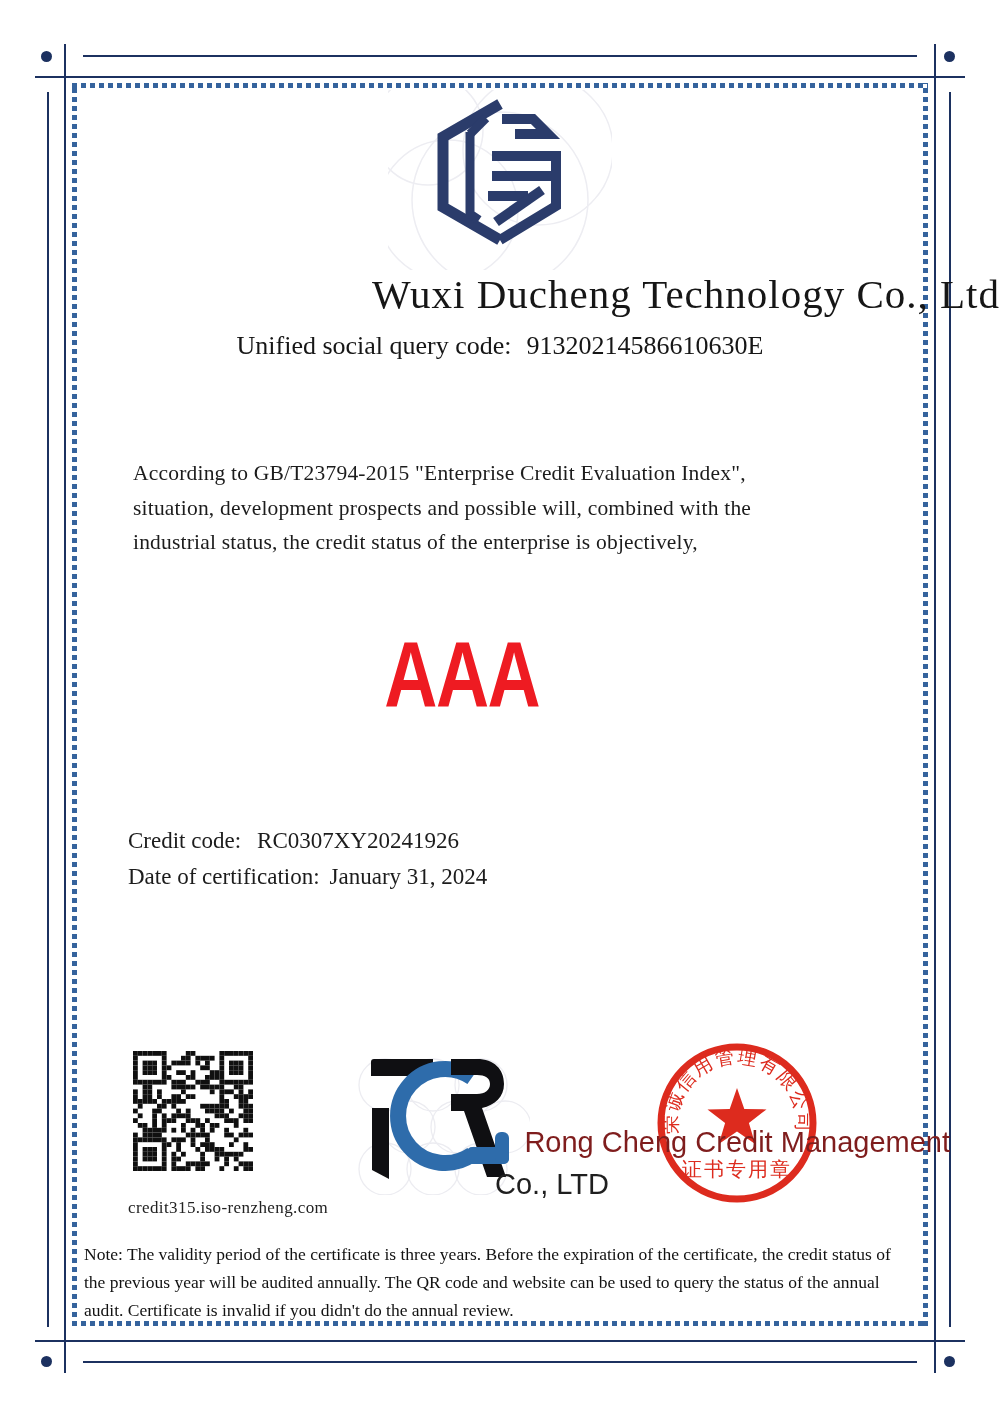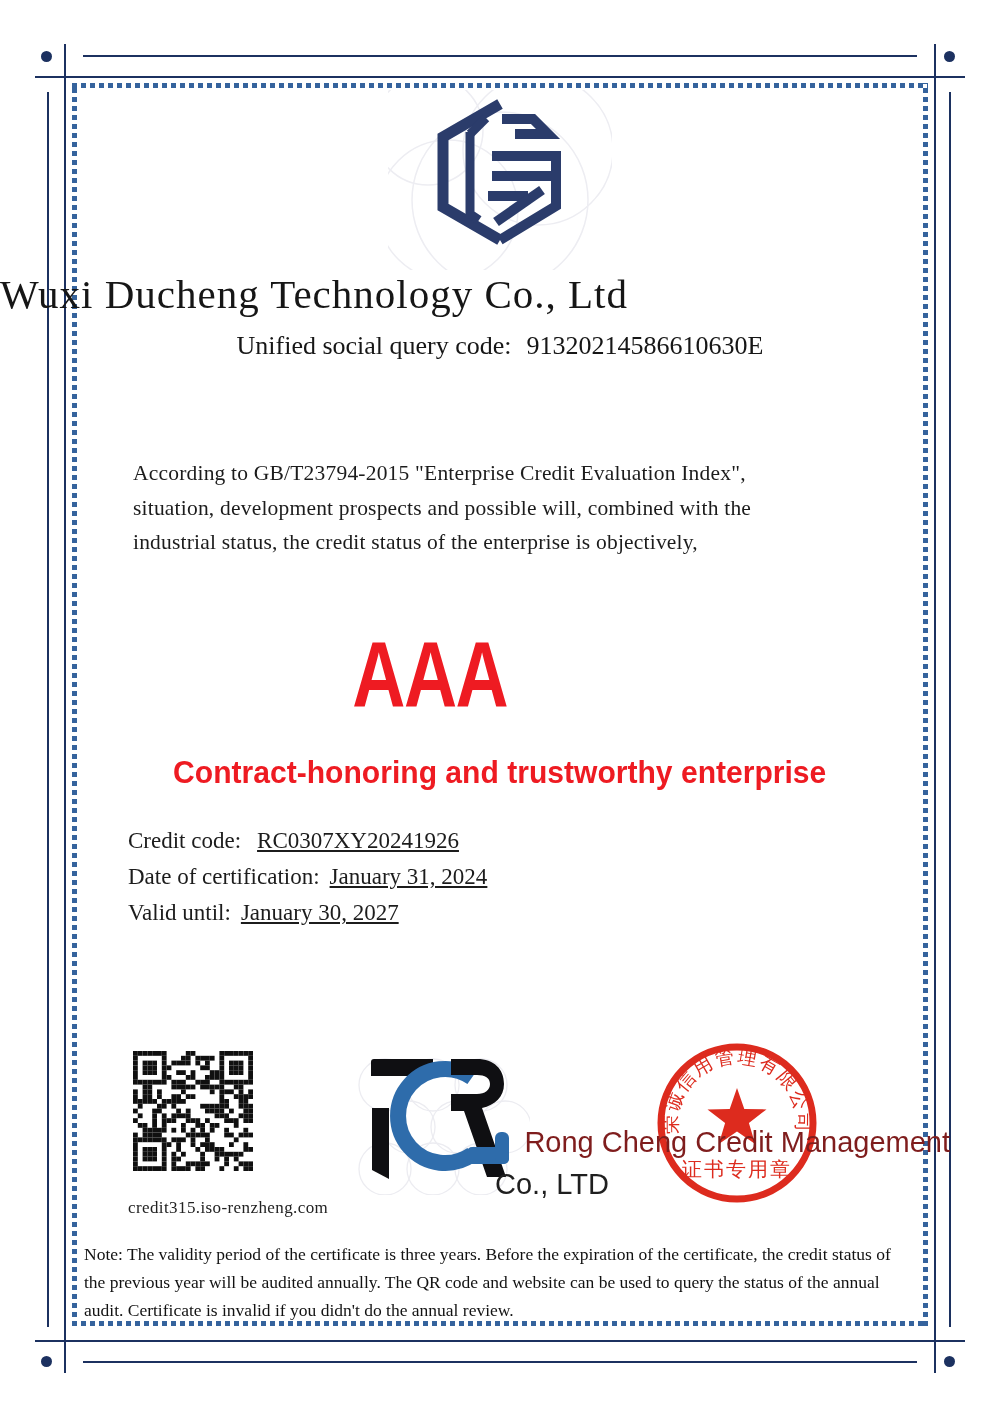"Wuxi Ducheng Technology Co., Ltd" .title { text-align: left -> right }
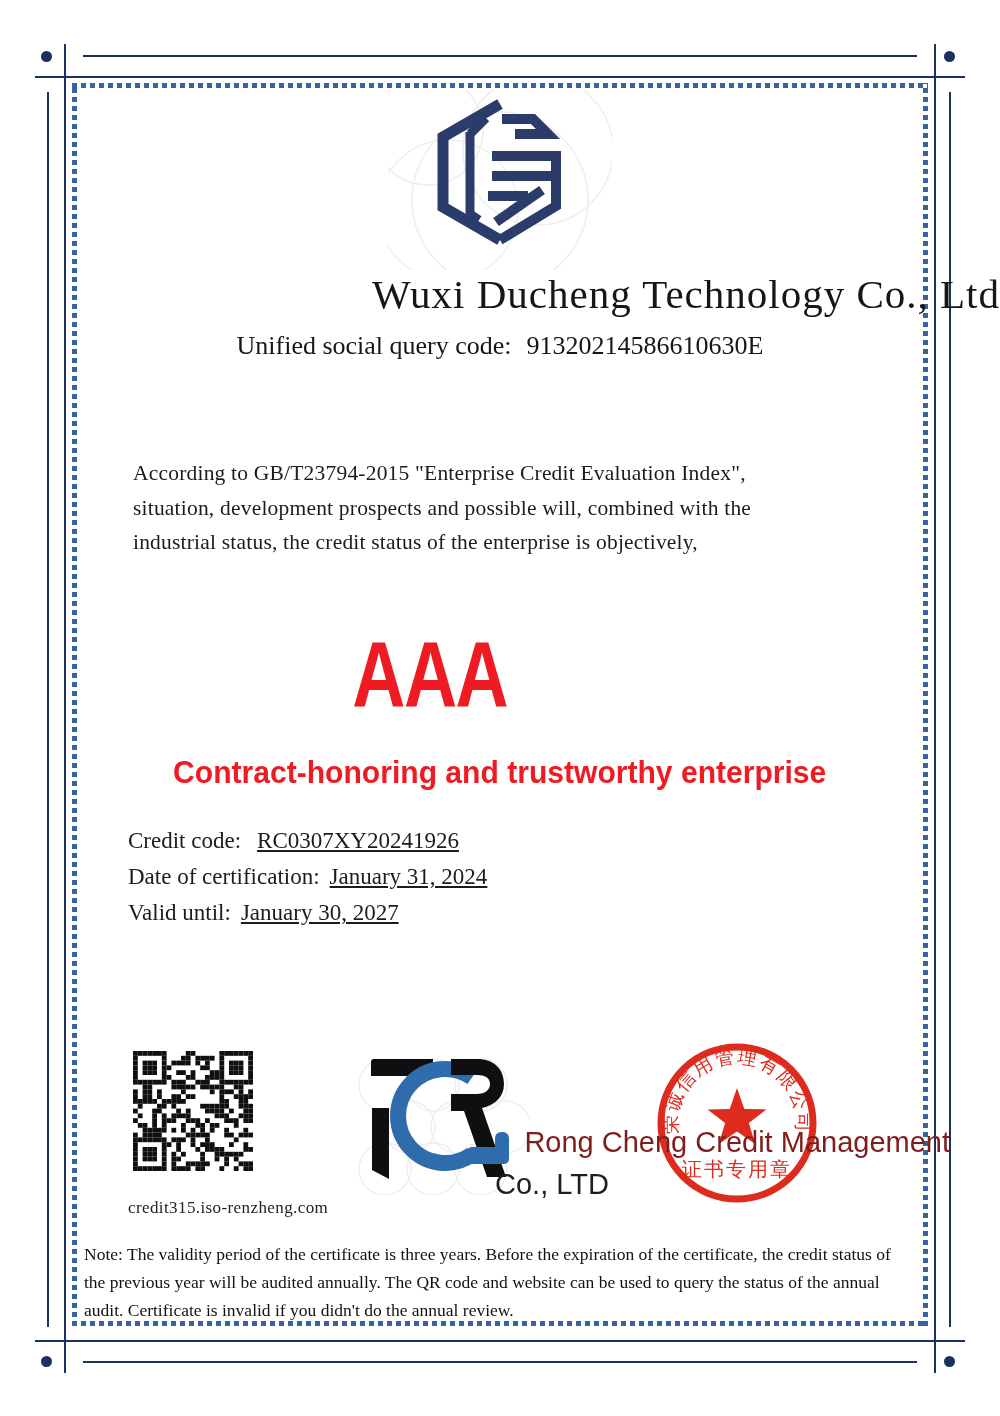"AAA" .rating { padding-left: none -> 32px }
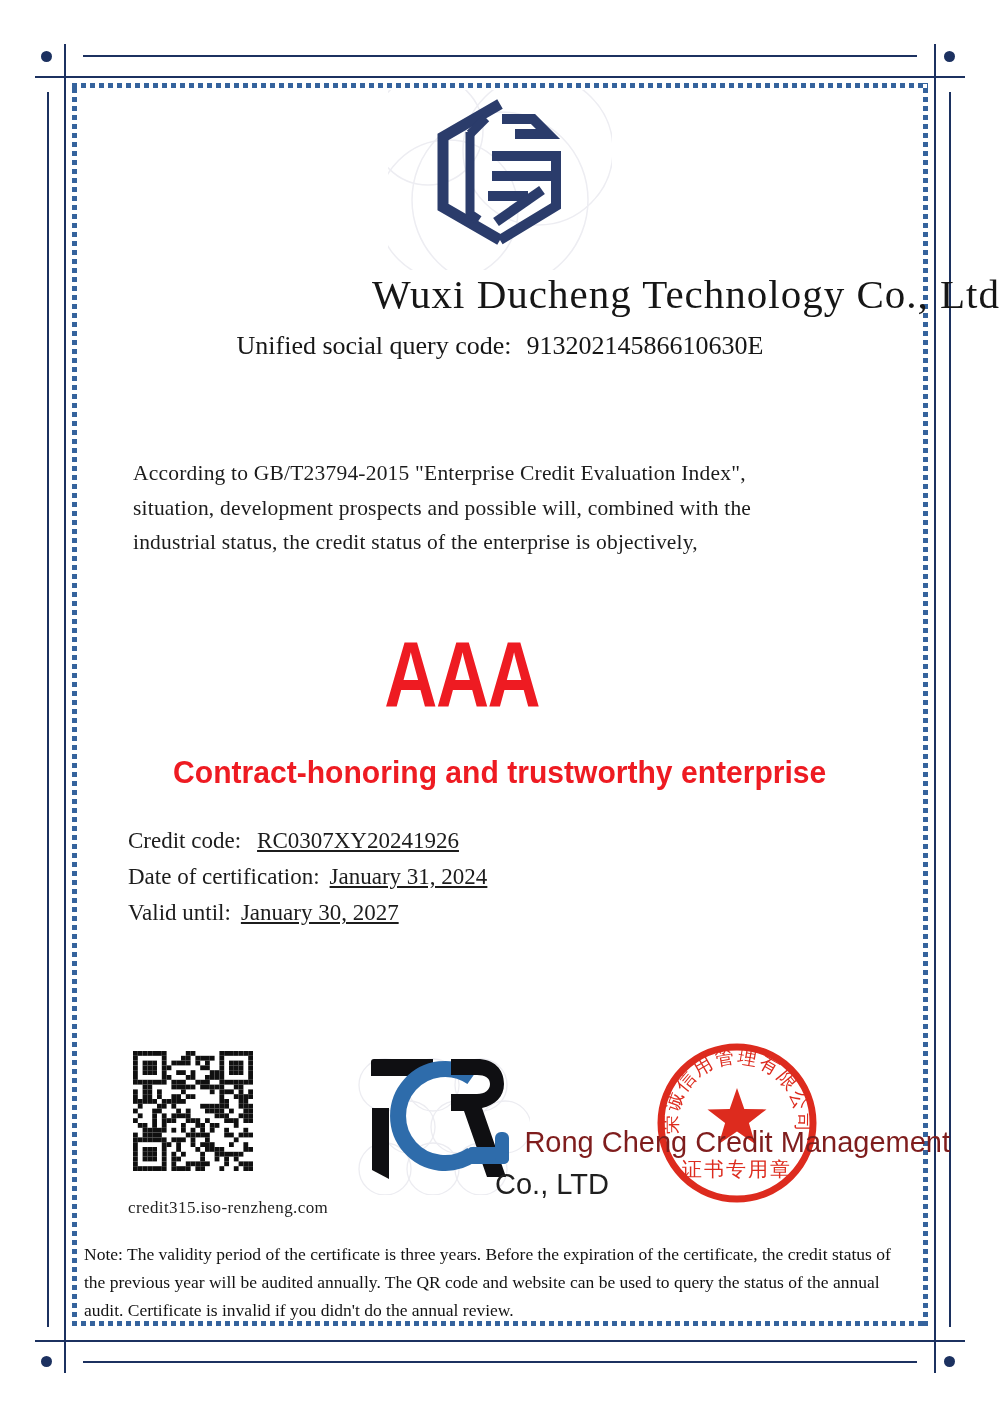"Contract-honoring and trustworthy" div.slogan { html: <div><span>Contract-honoring and trustworthy enterprise</span></div> -> none }
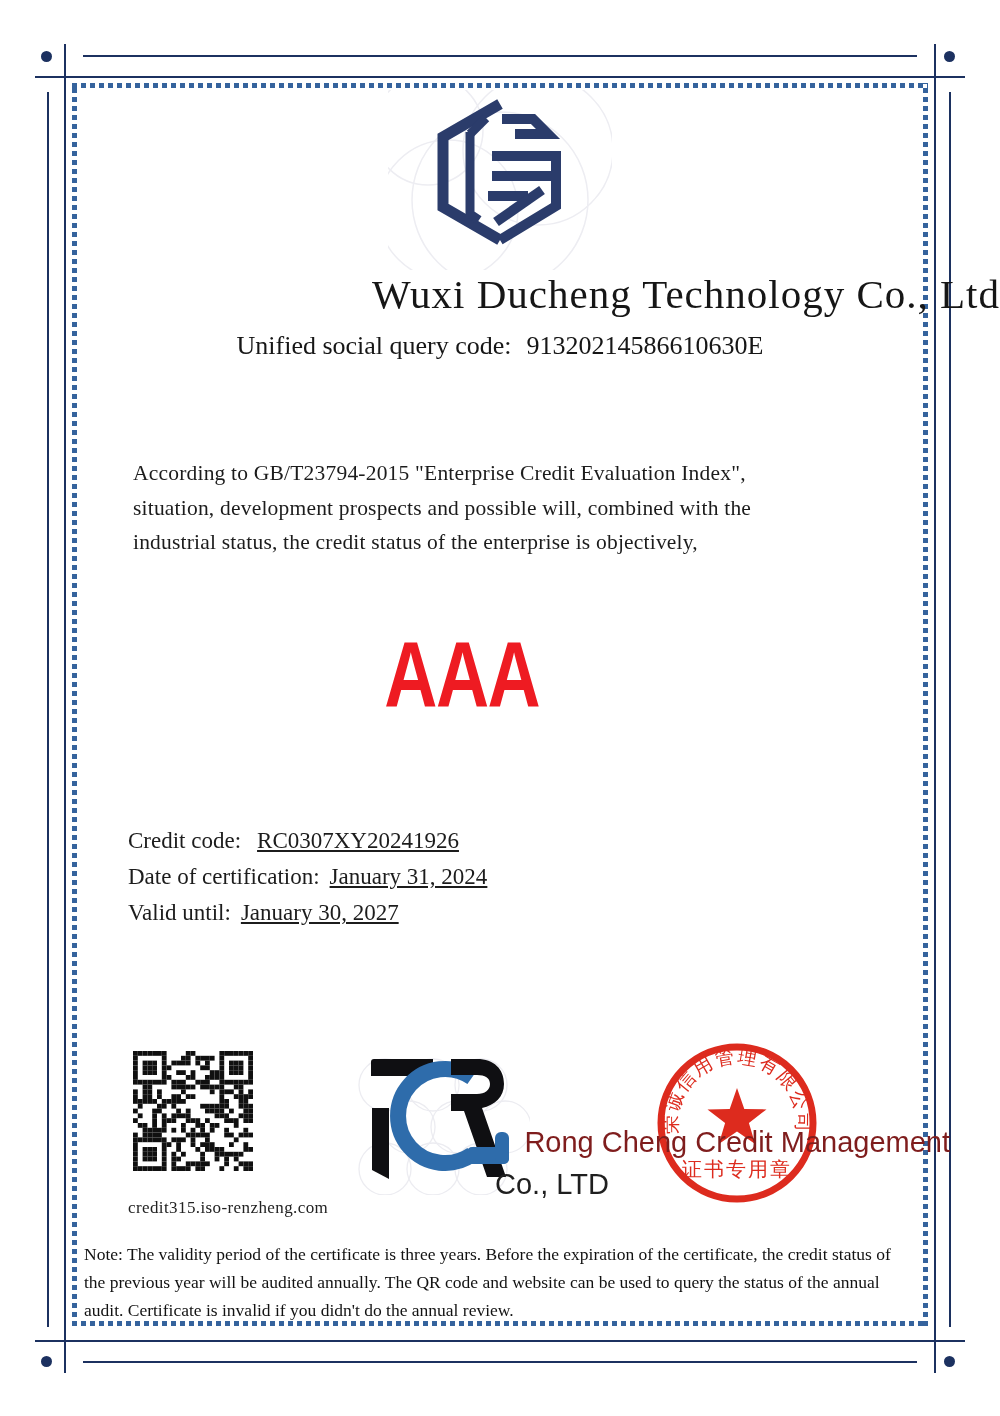"RC0307XY20241926" .details .val { text-decoration: underline -> none }
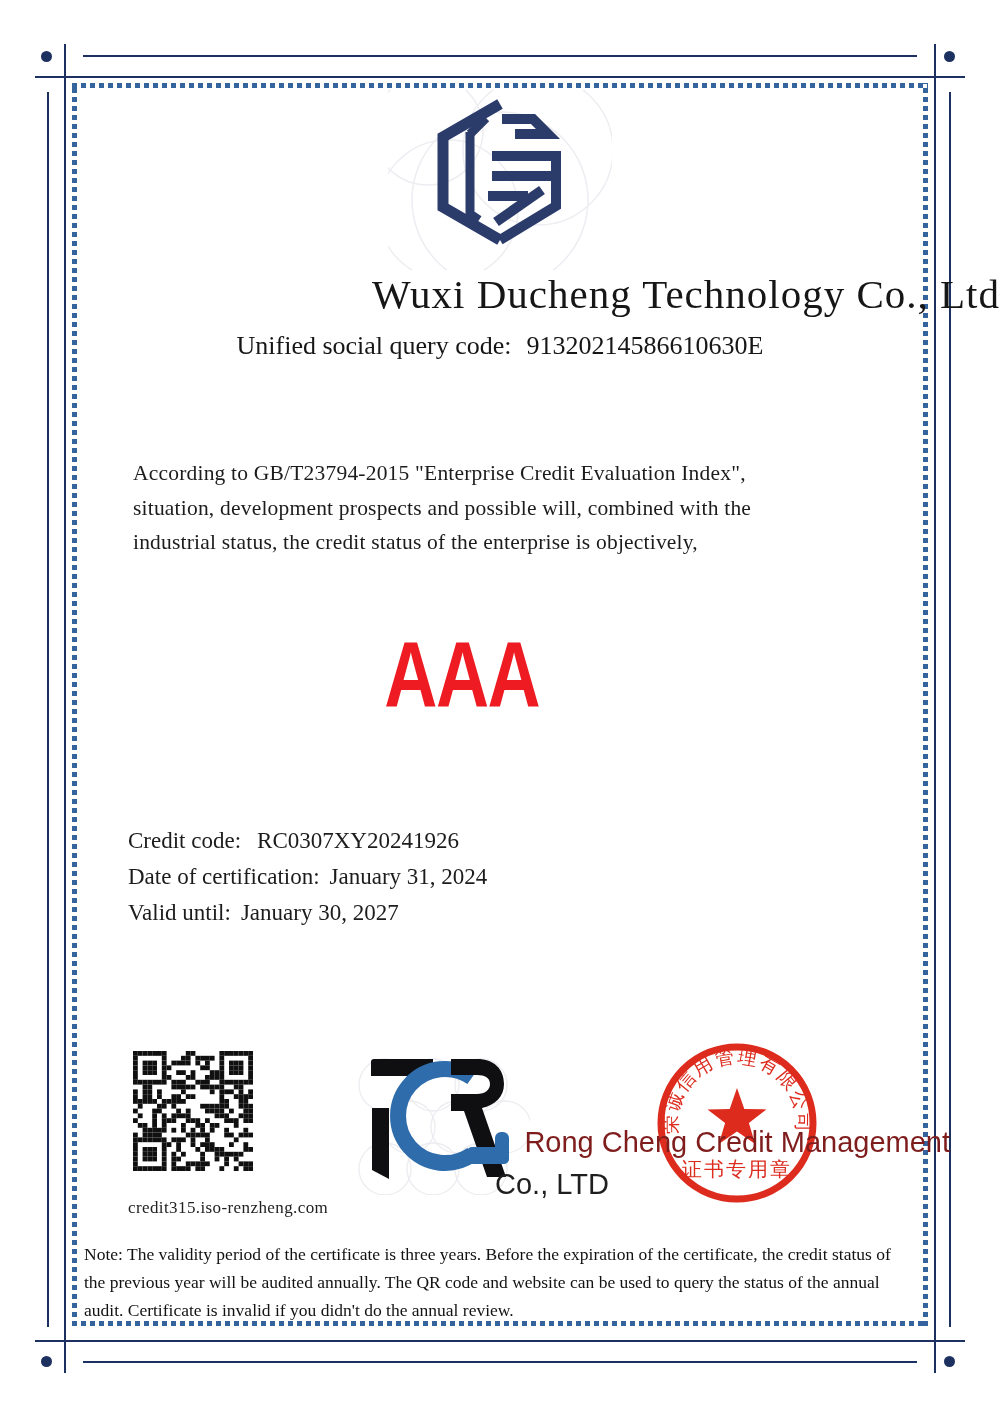"Valid until: January 30, 2027" div.row { html: <div> <span>Valid until:</span><span>January 30, 2027</span> </div> -> none }
